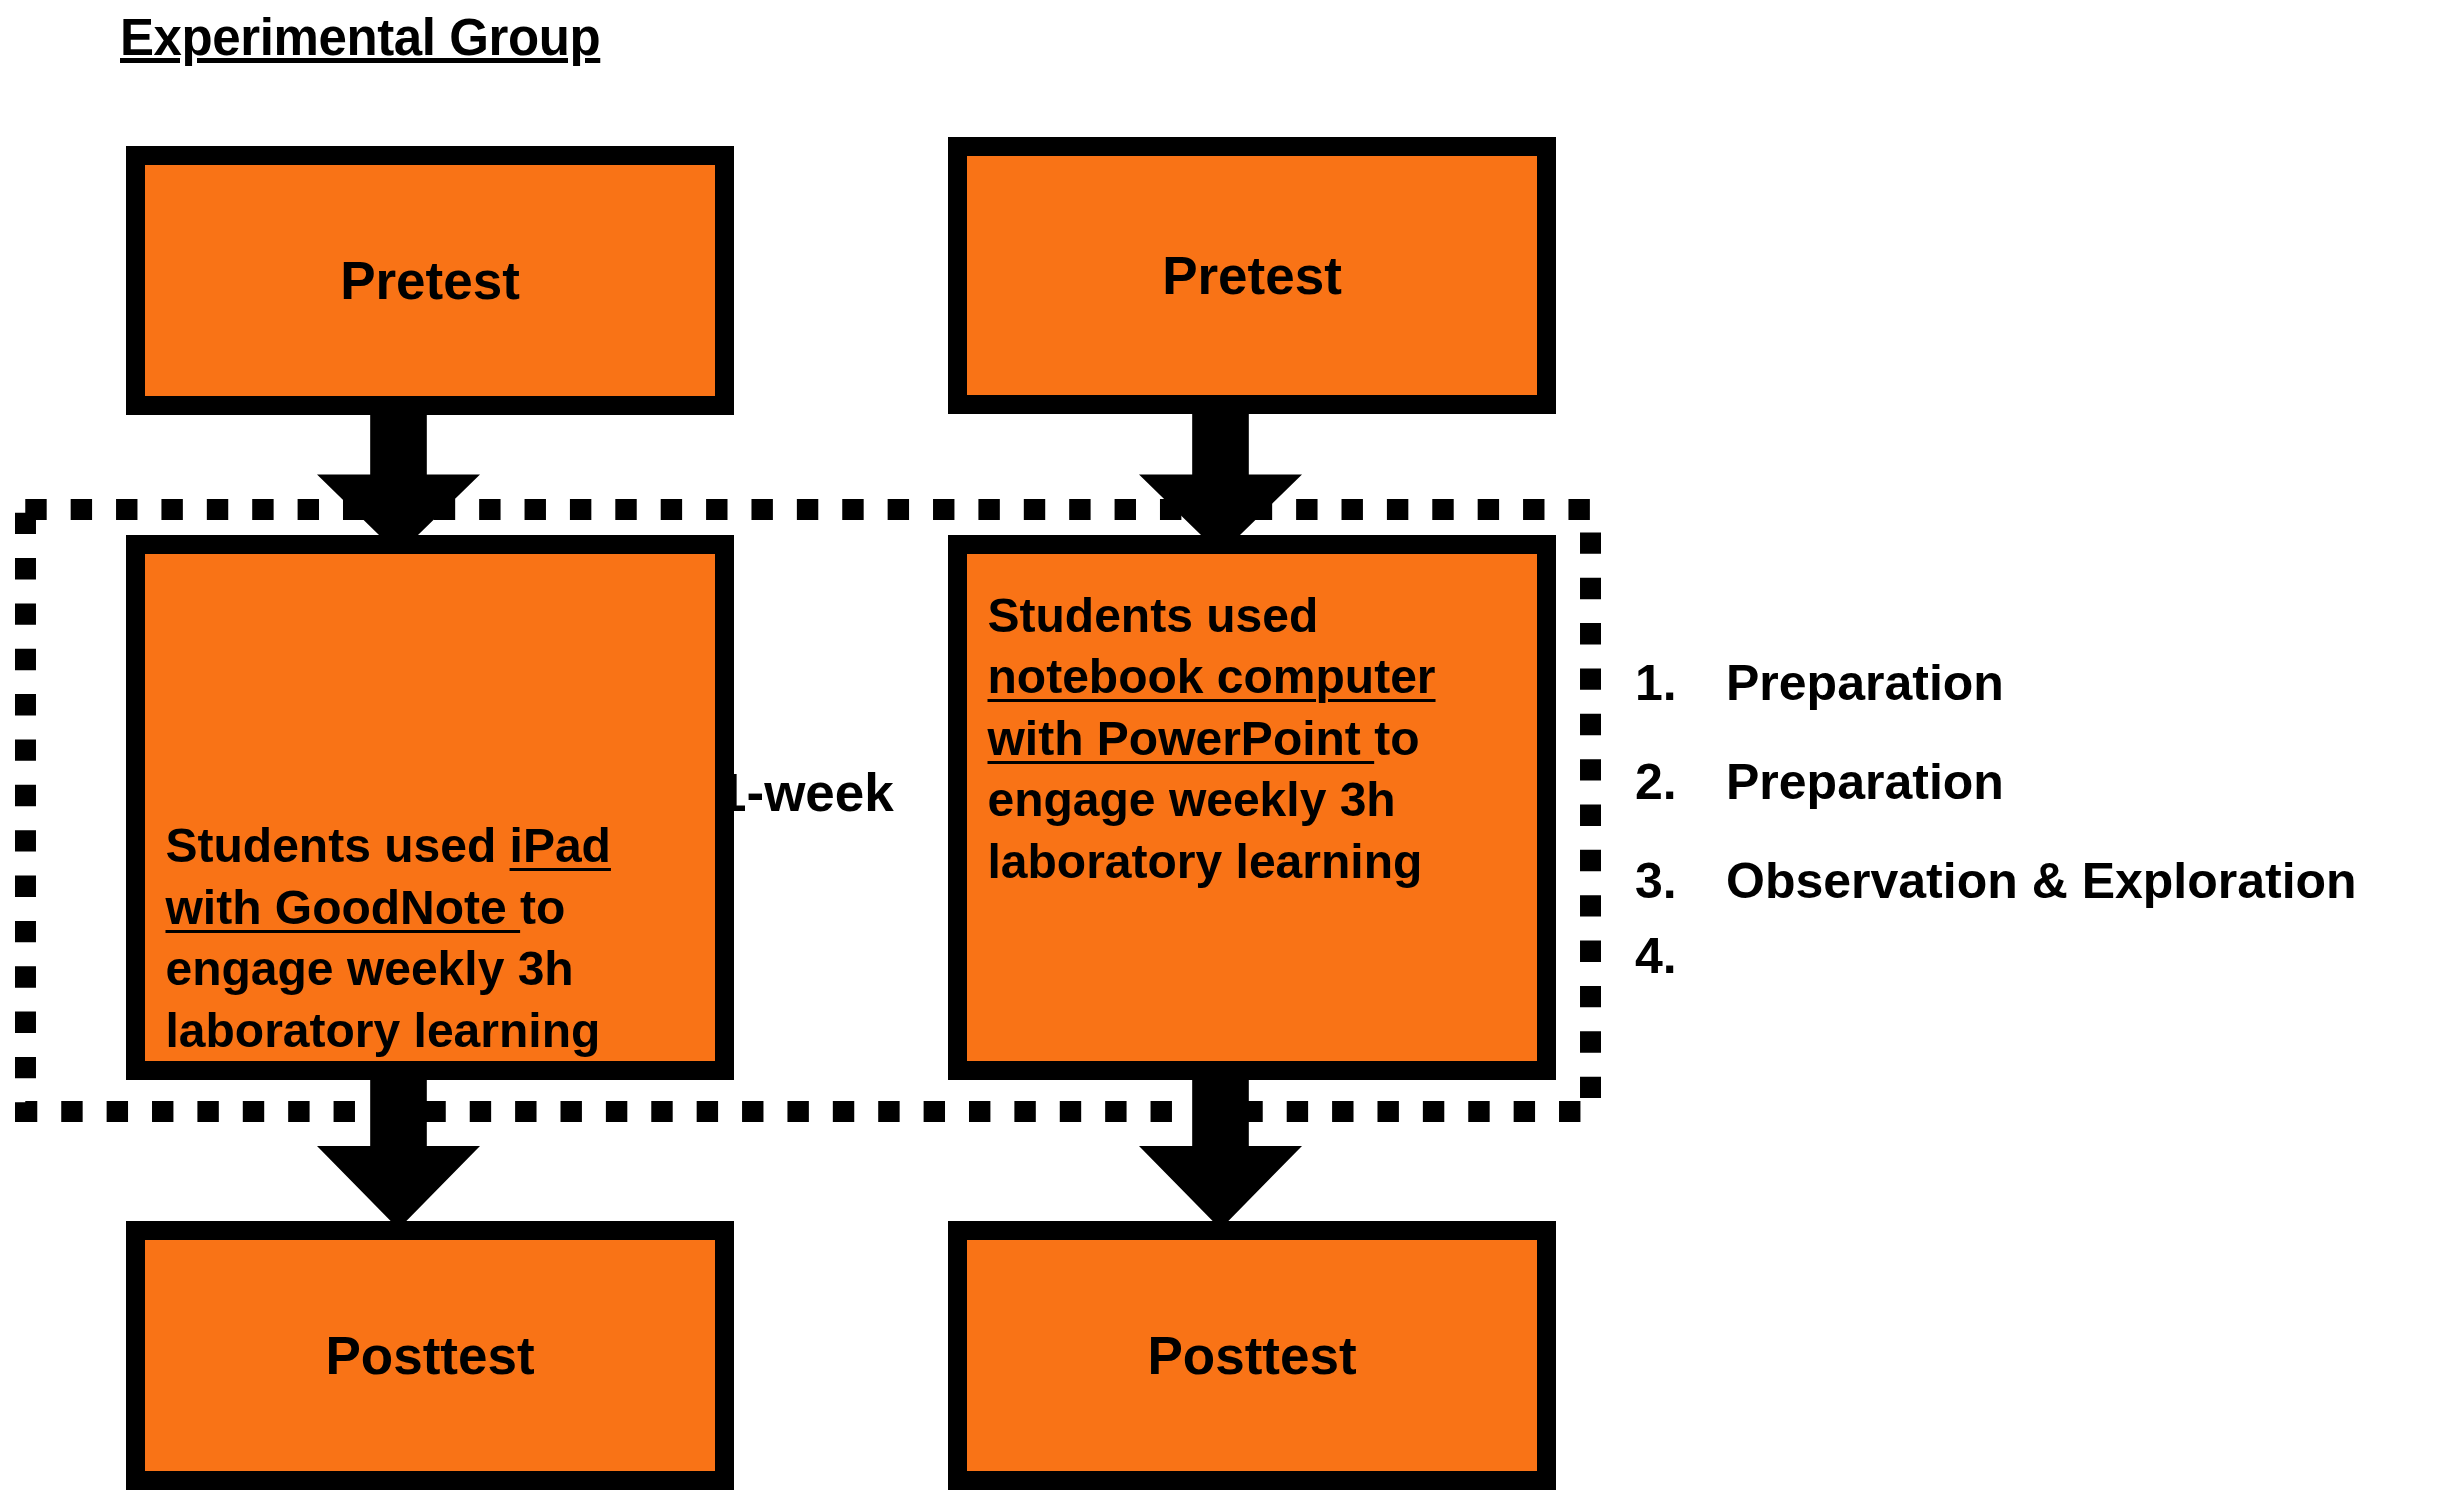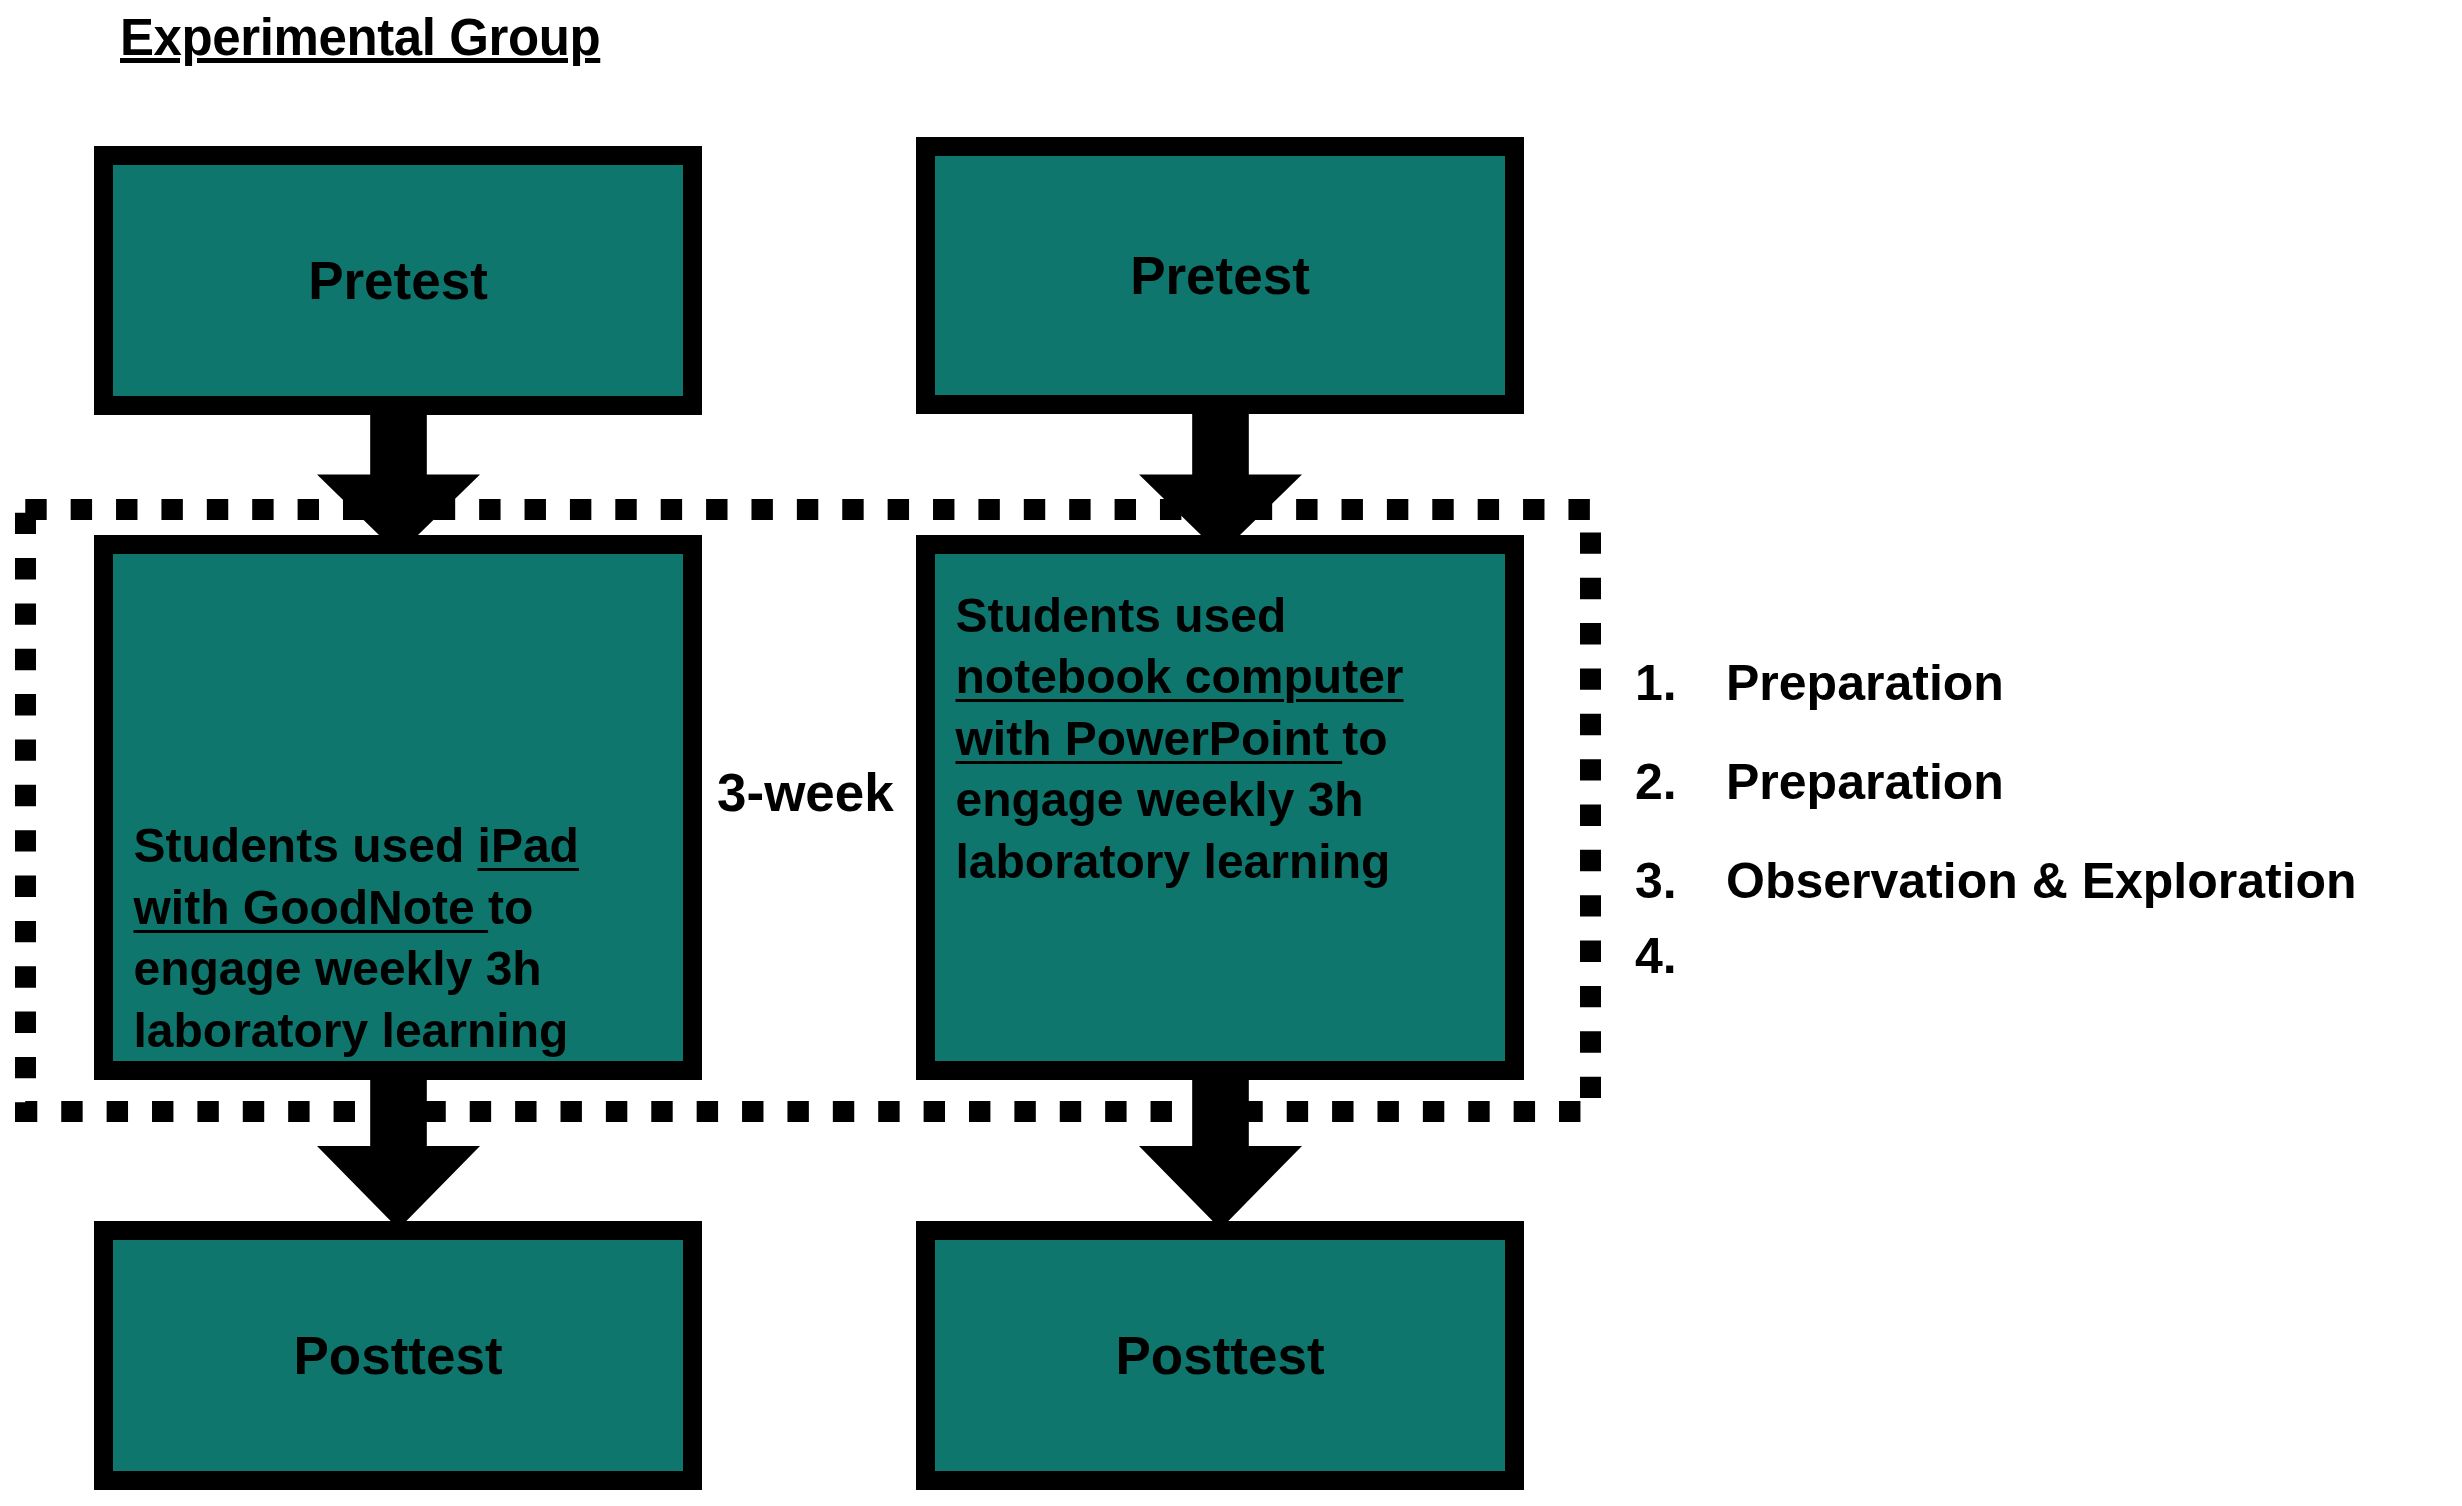"Pretest" .node-box { background: #0f766e -> #f97316; margin-left: none -> 32px }
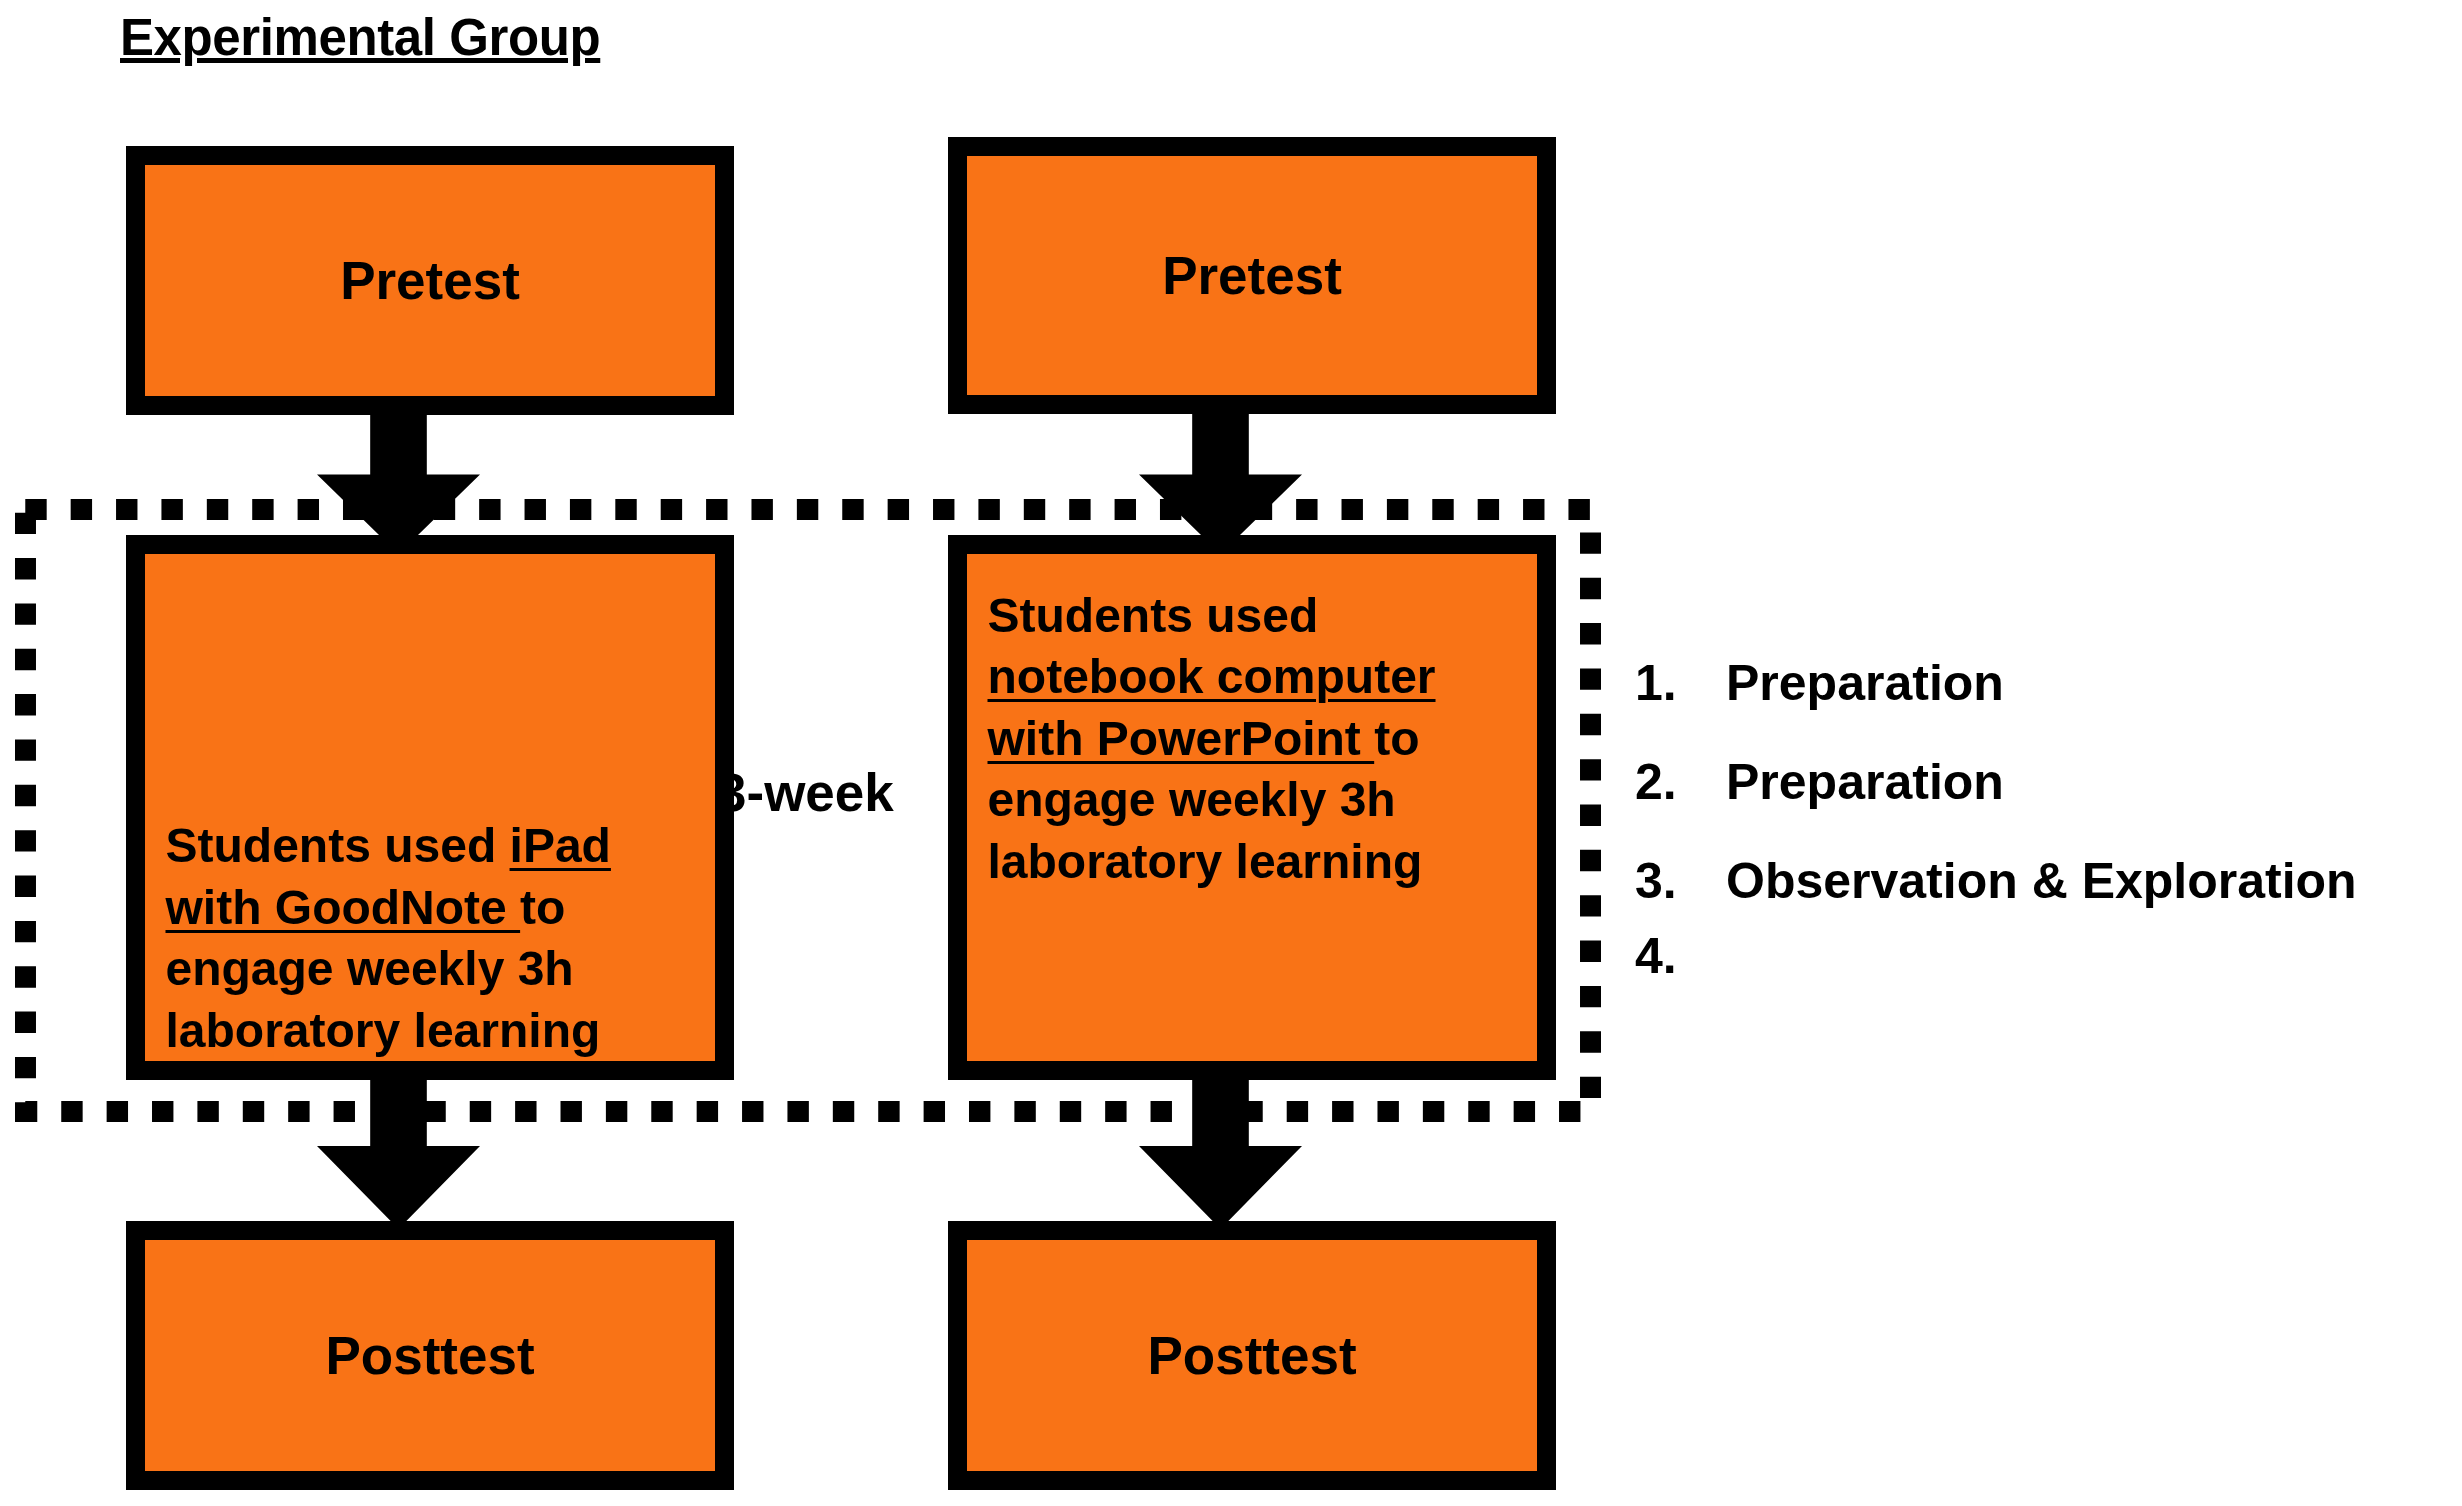"3-week" div { text: 3-week -> 1-week }
